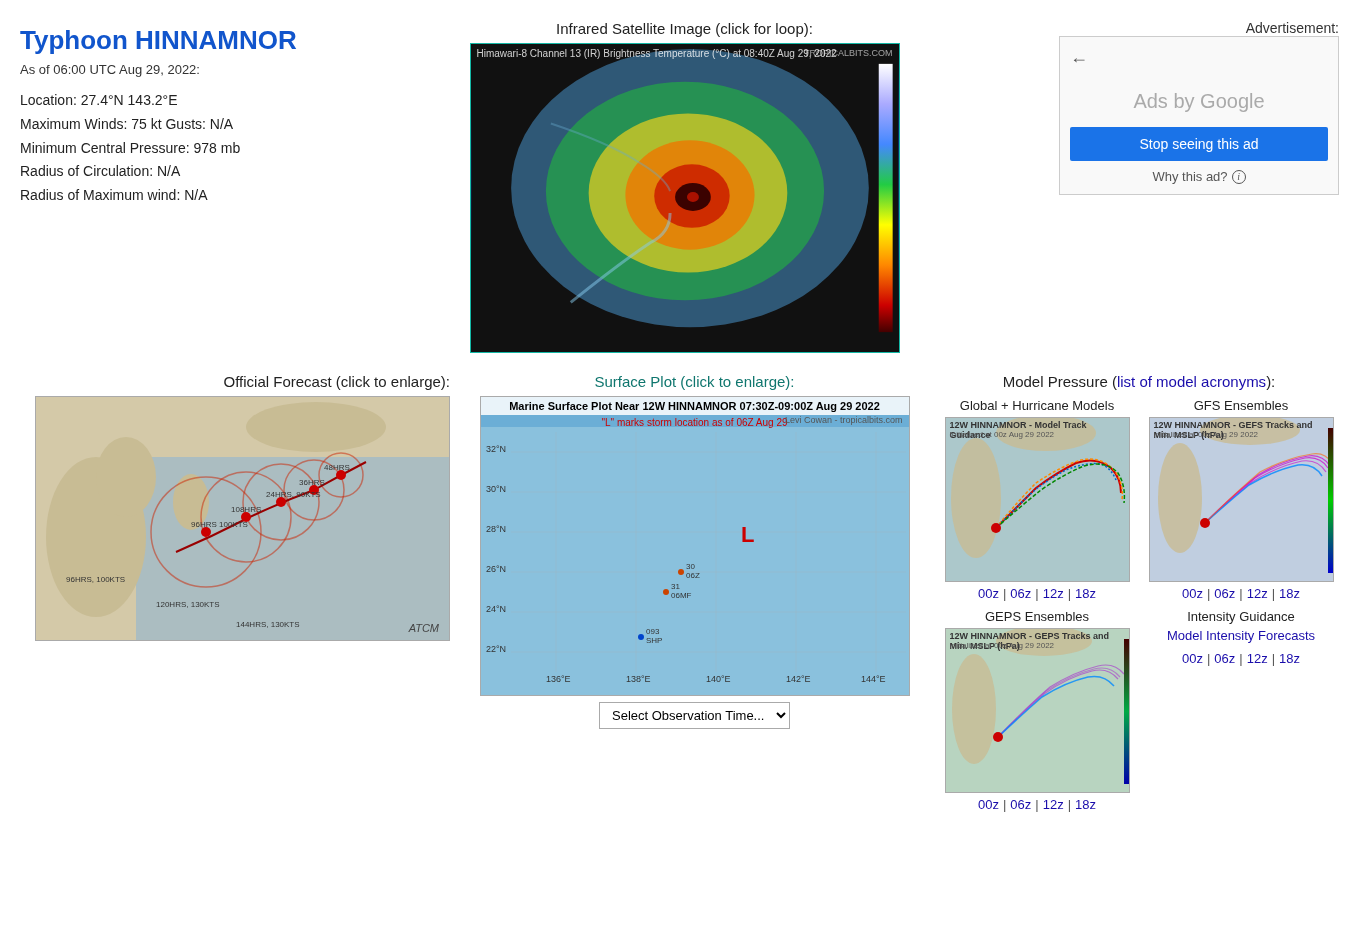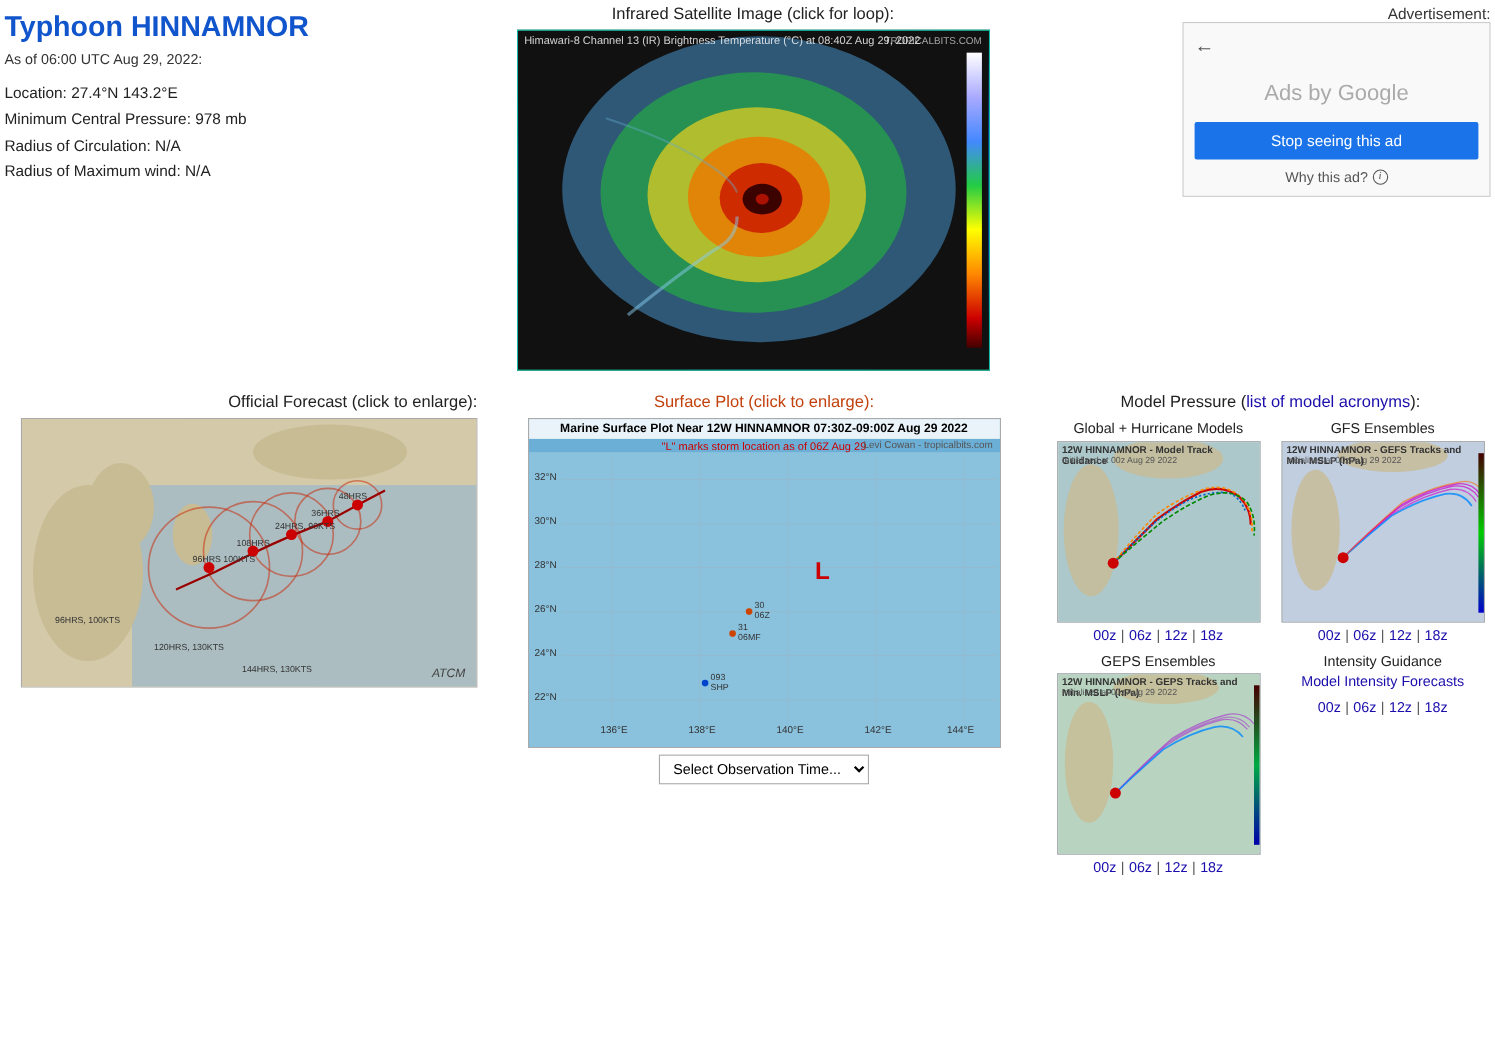"Typhoon HINNAMNOR" .page-wrapper { padding: 4px -> 20px }
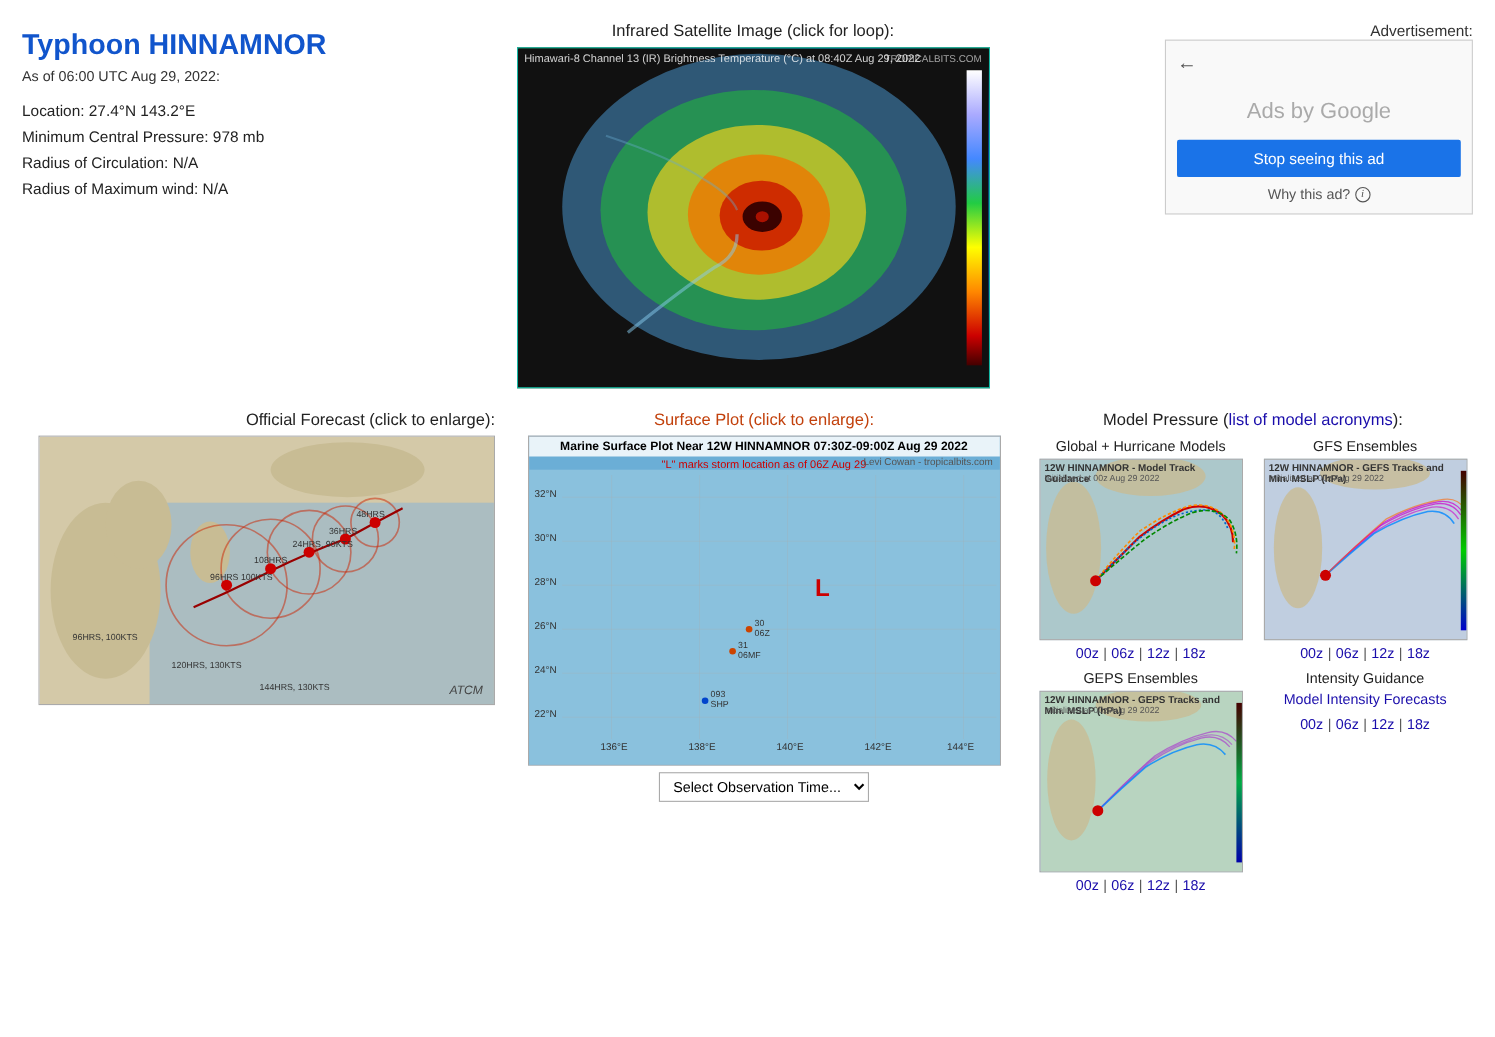"Maximum Winds: 75 kt Gusts:" p { html: none -> <p>Maximum Winds: 75 kt Gusts: N/A</p> }
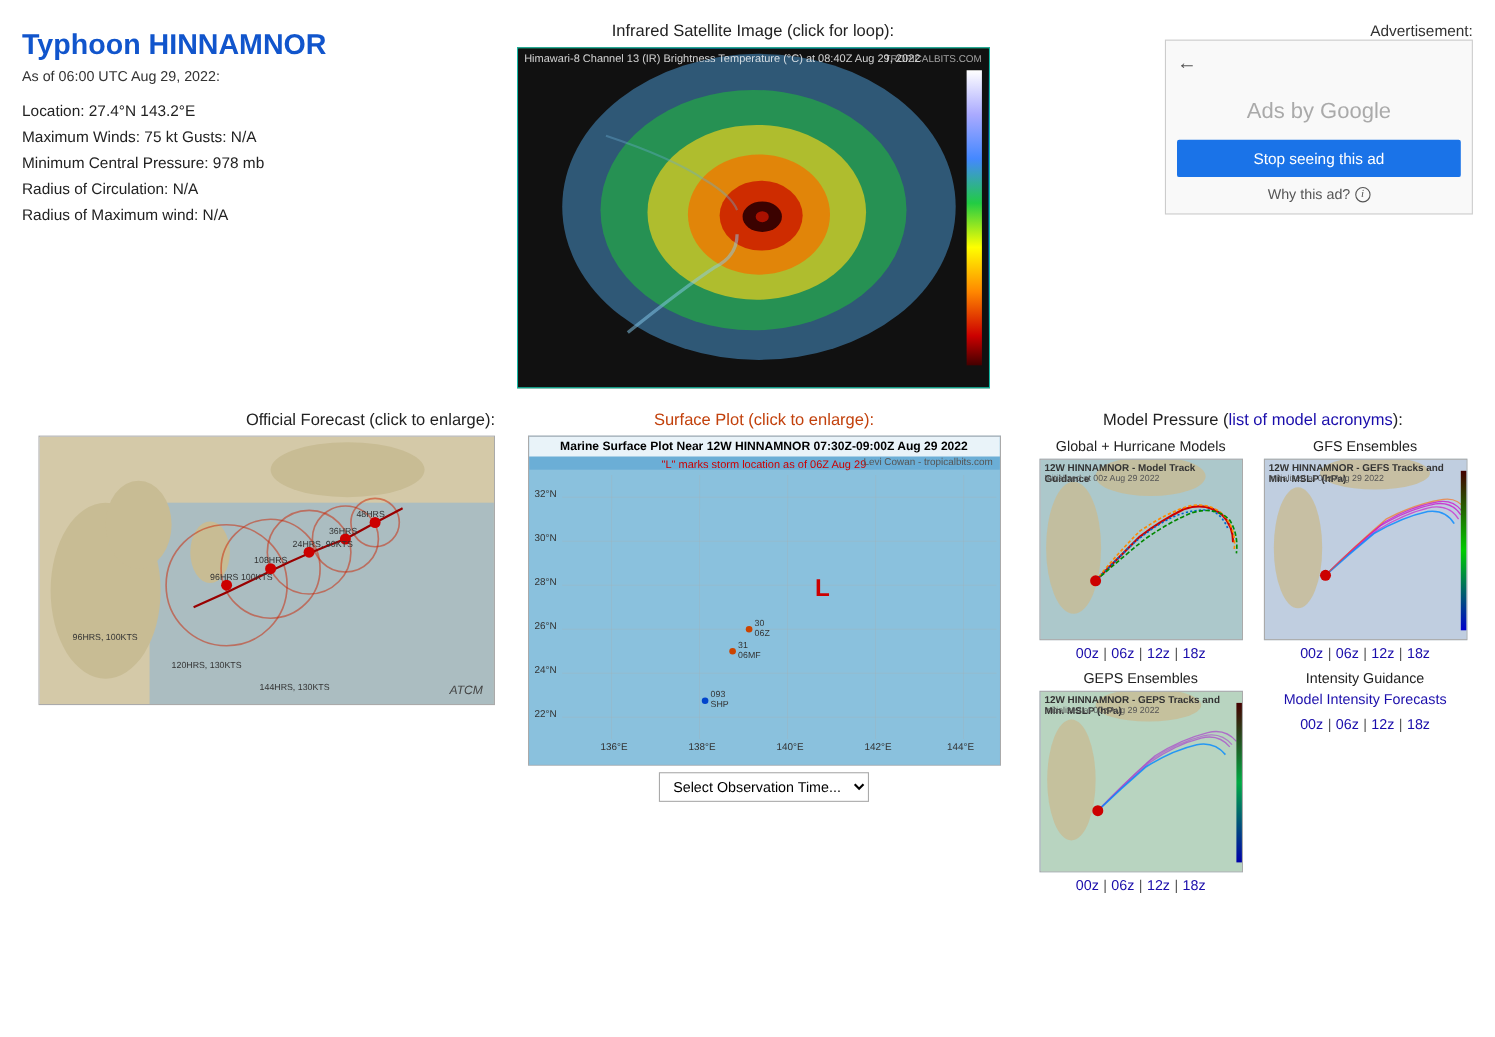"Surface Plot (click to enlarge):" .surface-section .section-title { color: #c2410c -> #0f766e }
